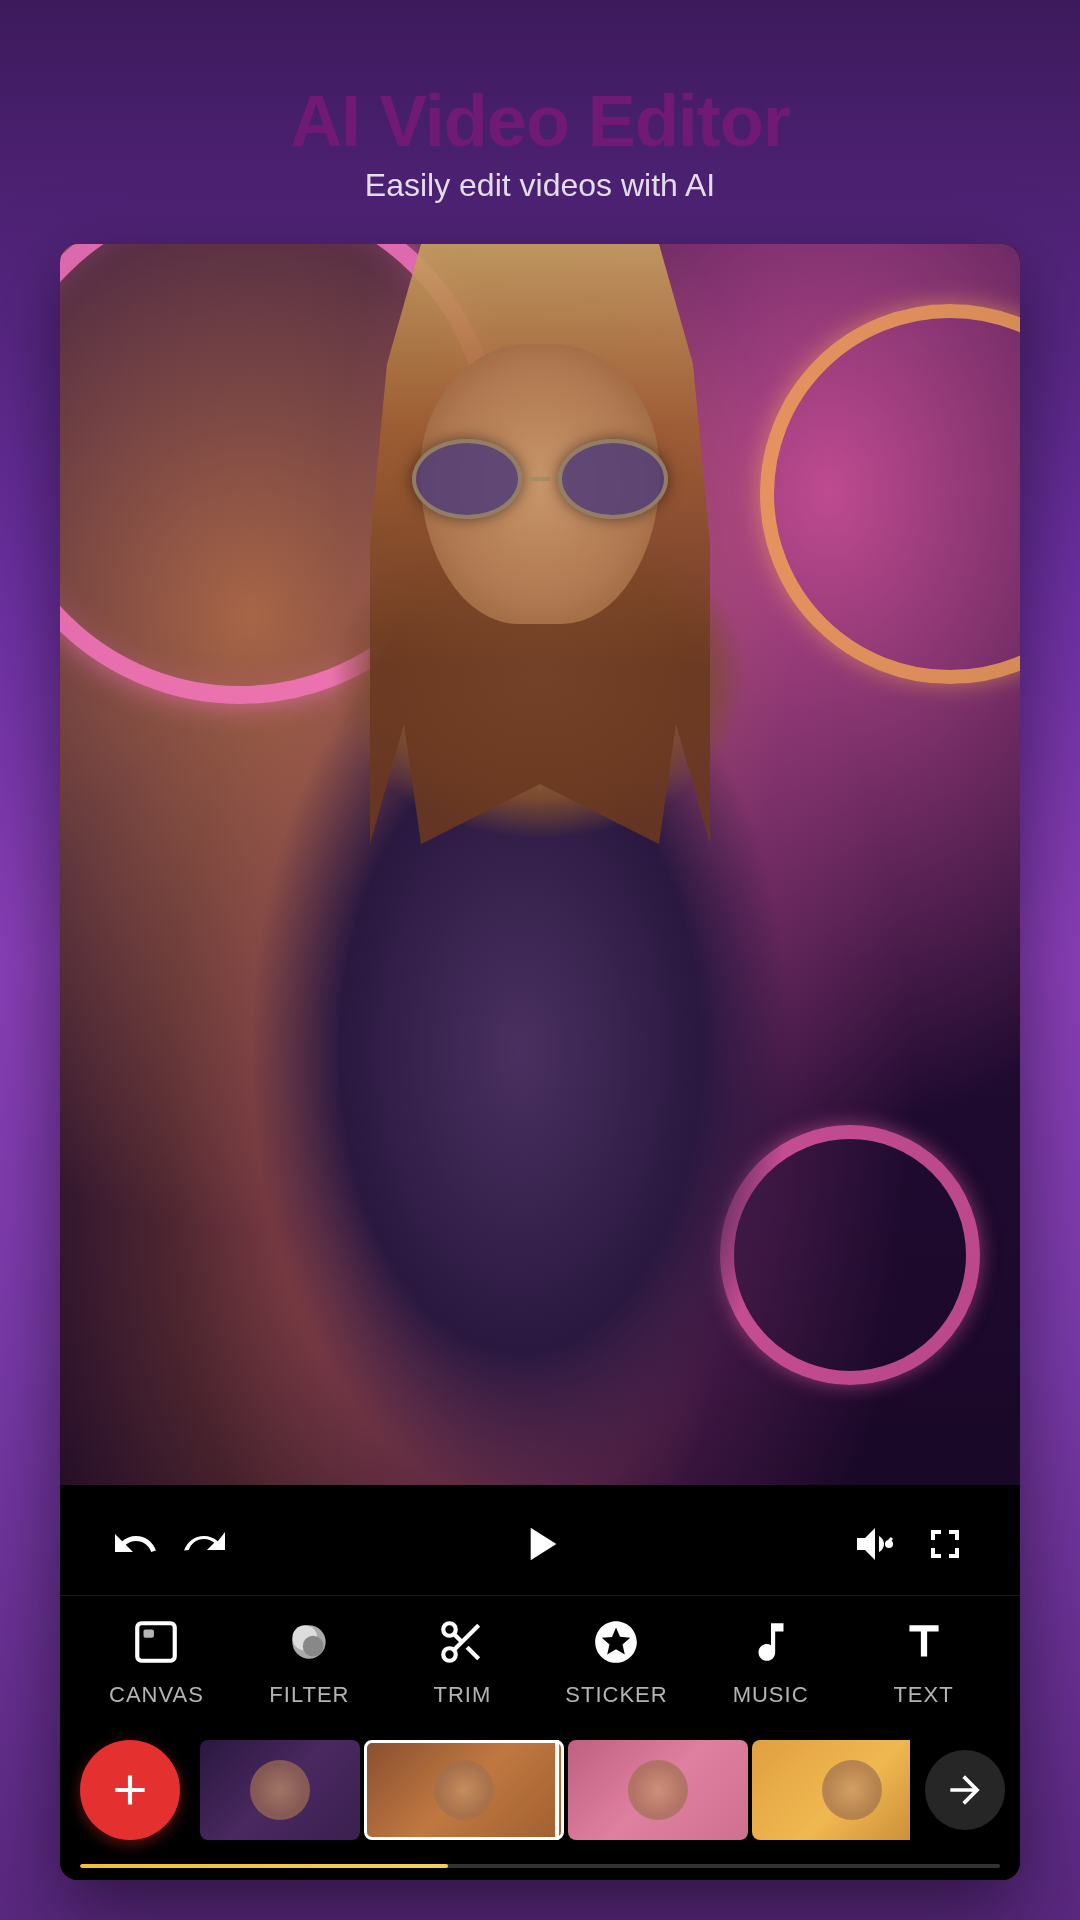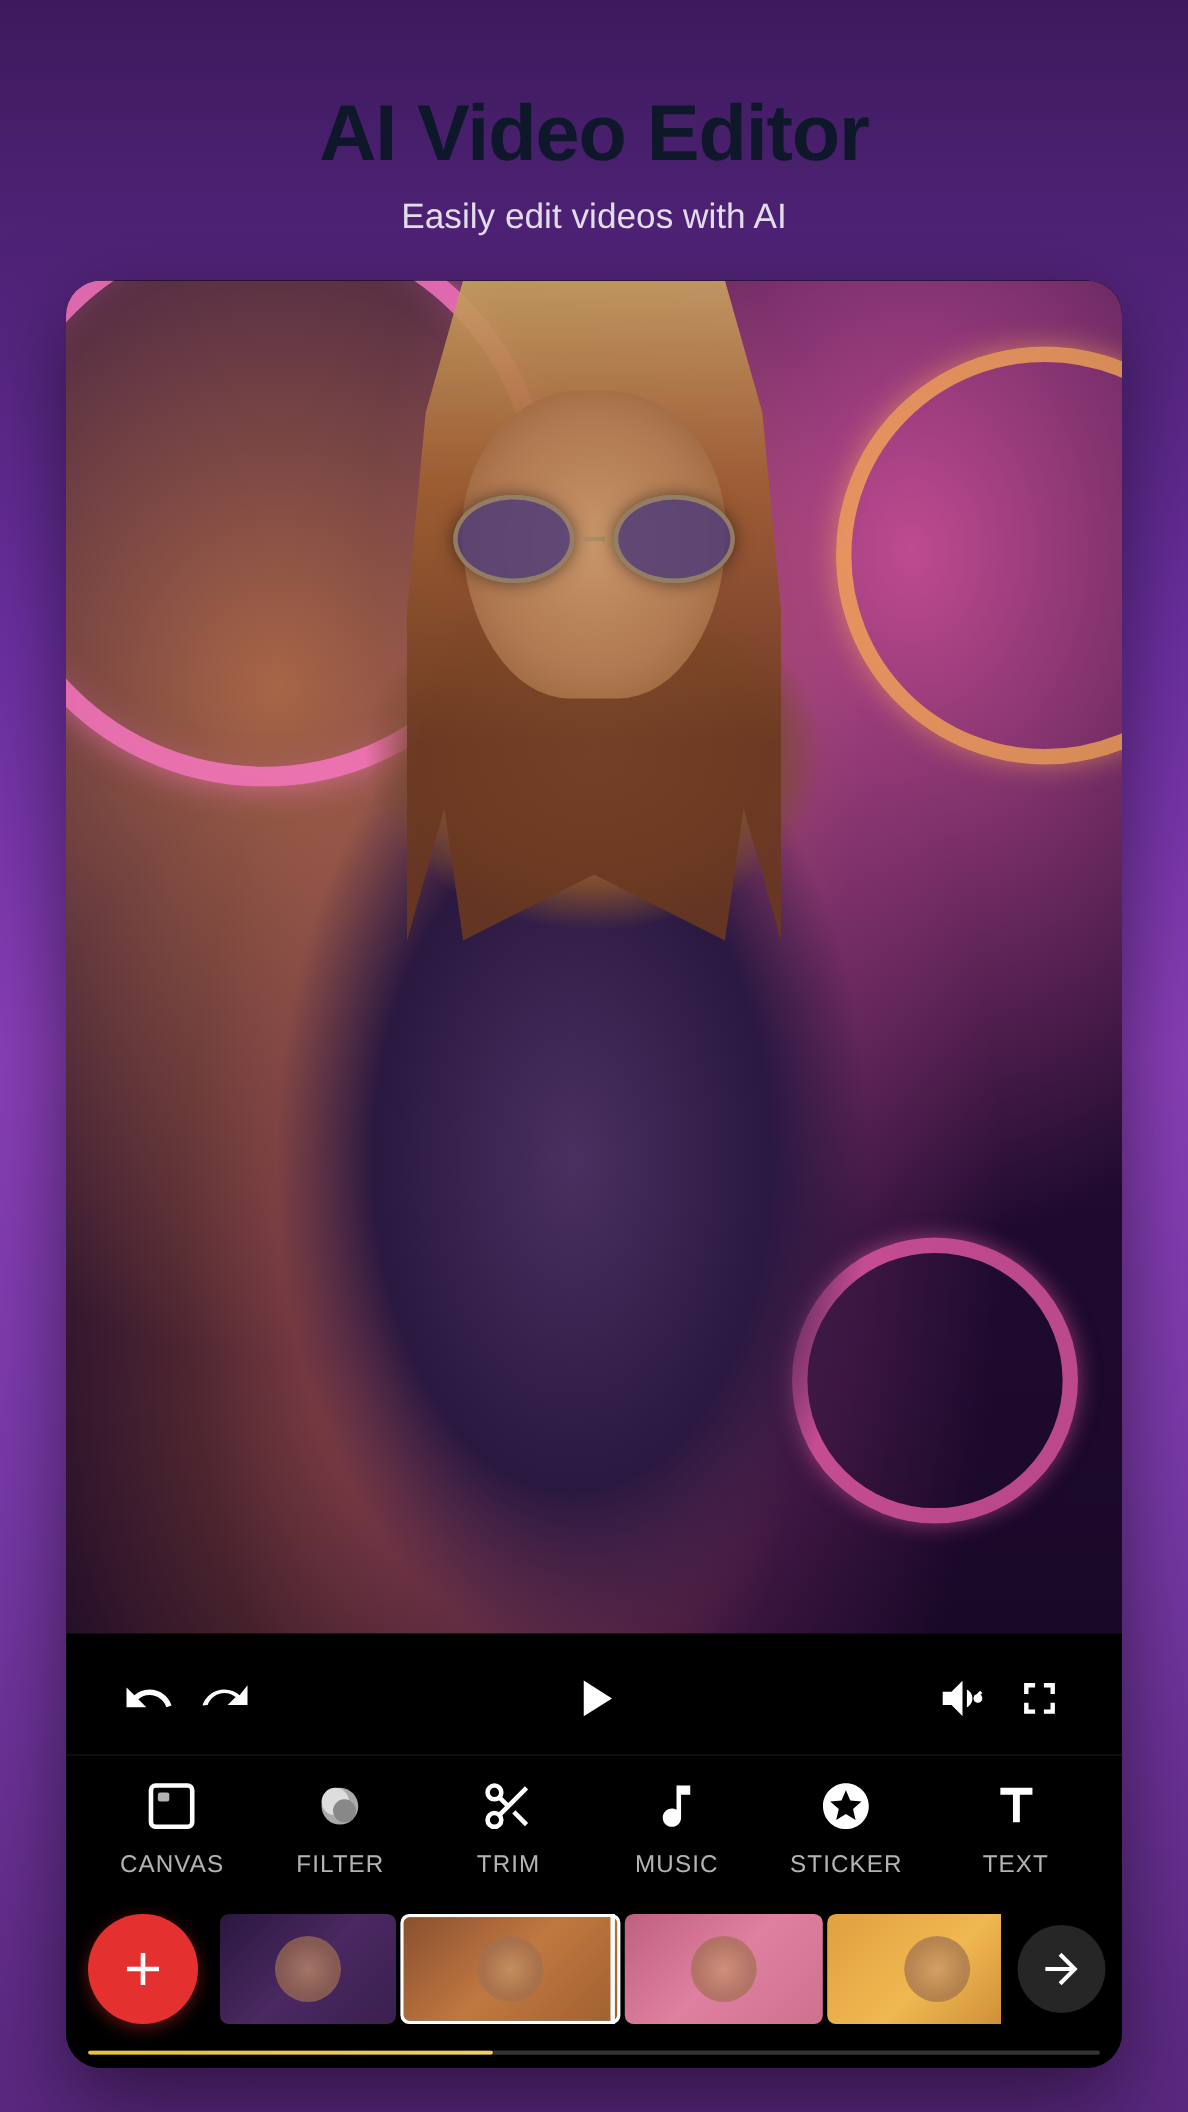"AI Video Editor" .header-title { color: #0f172a -> #701a75; margin-bottom: 16px -> 5px }
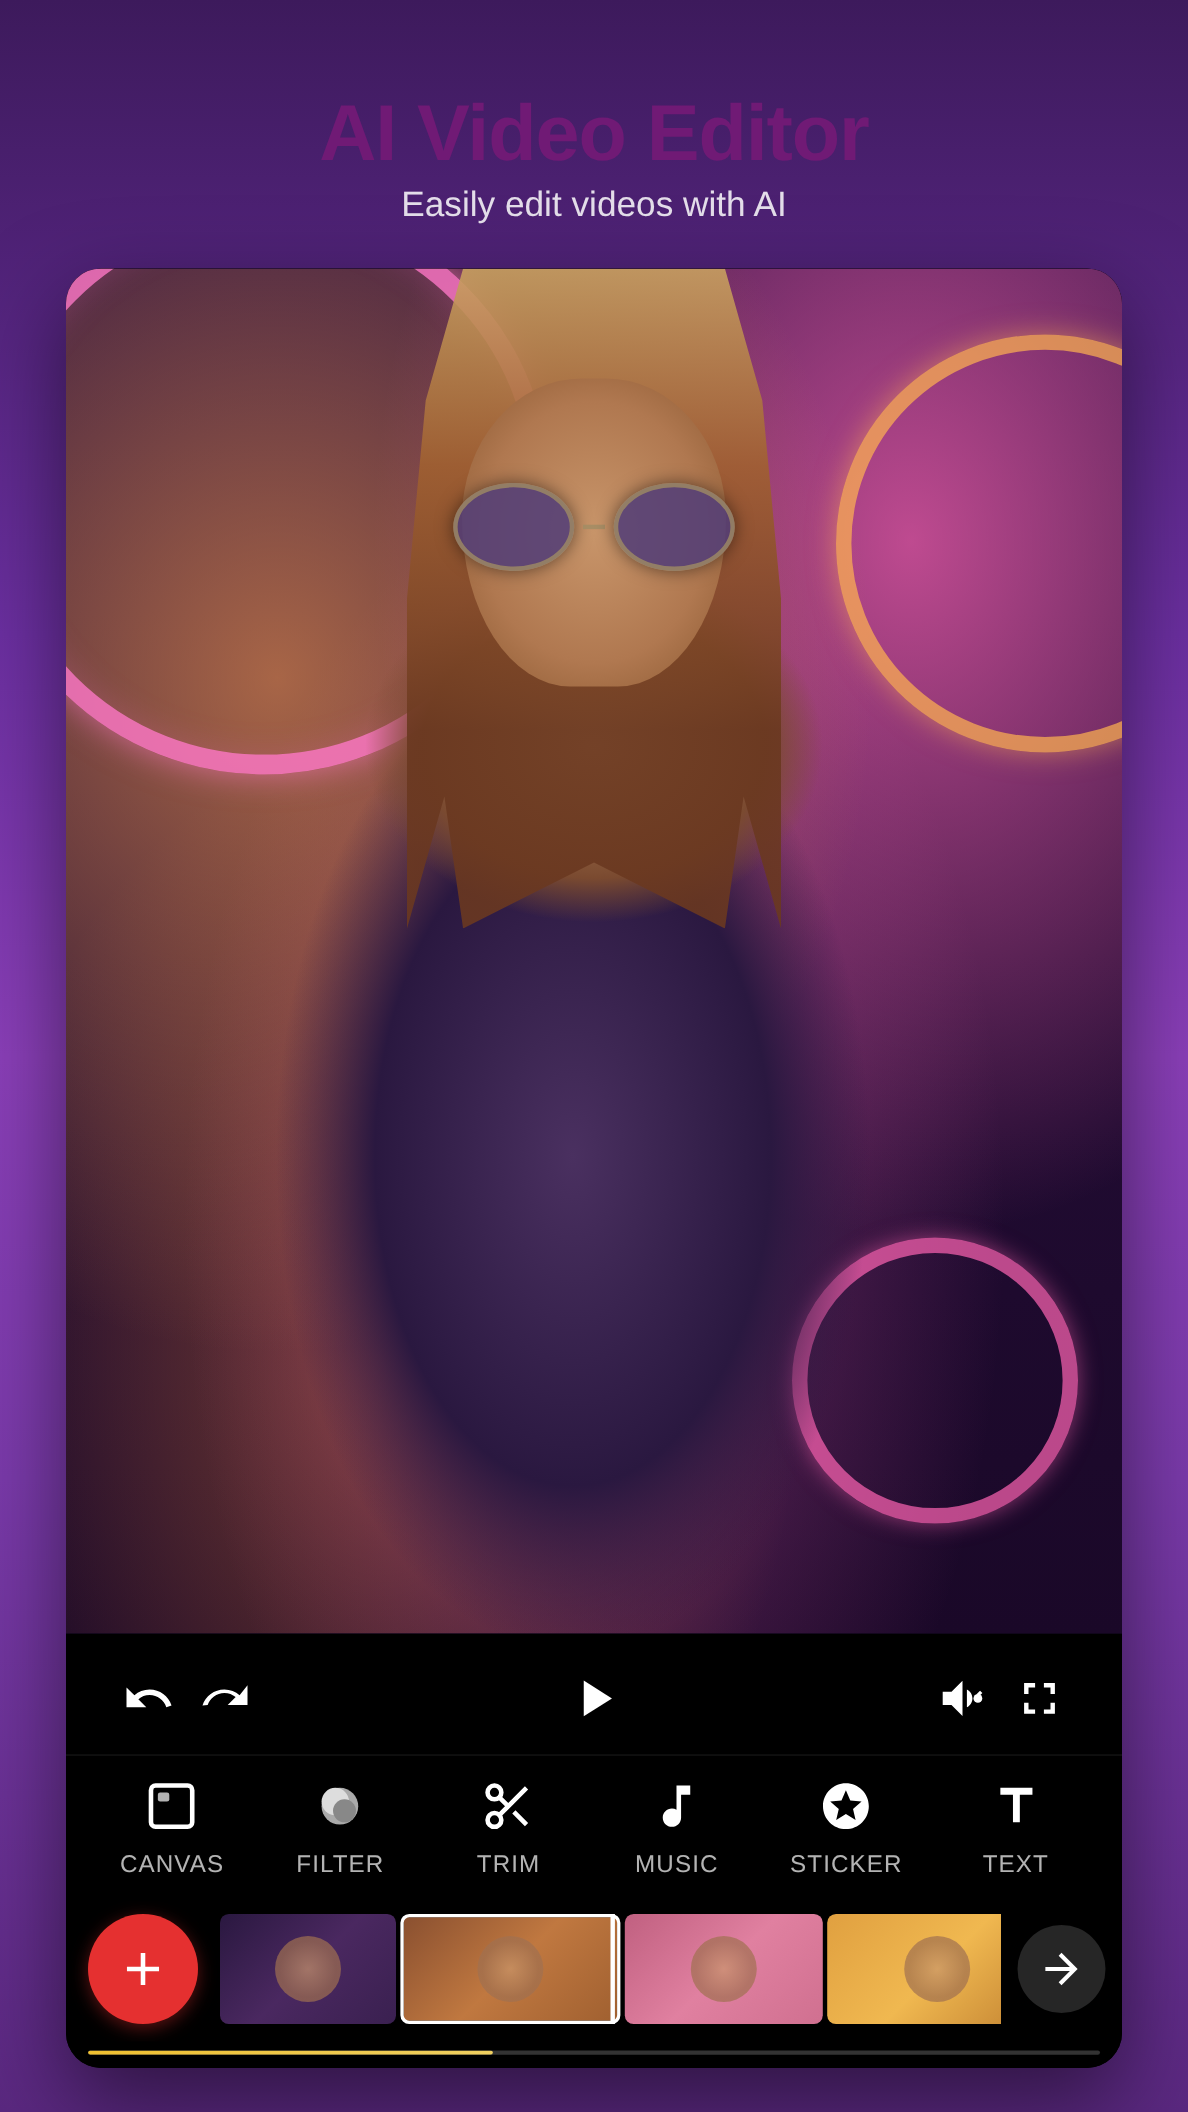"CANVAS" .phone-frame { border-radius: 32px -> 18px }
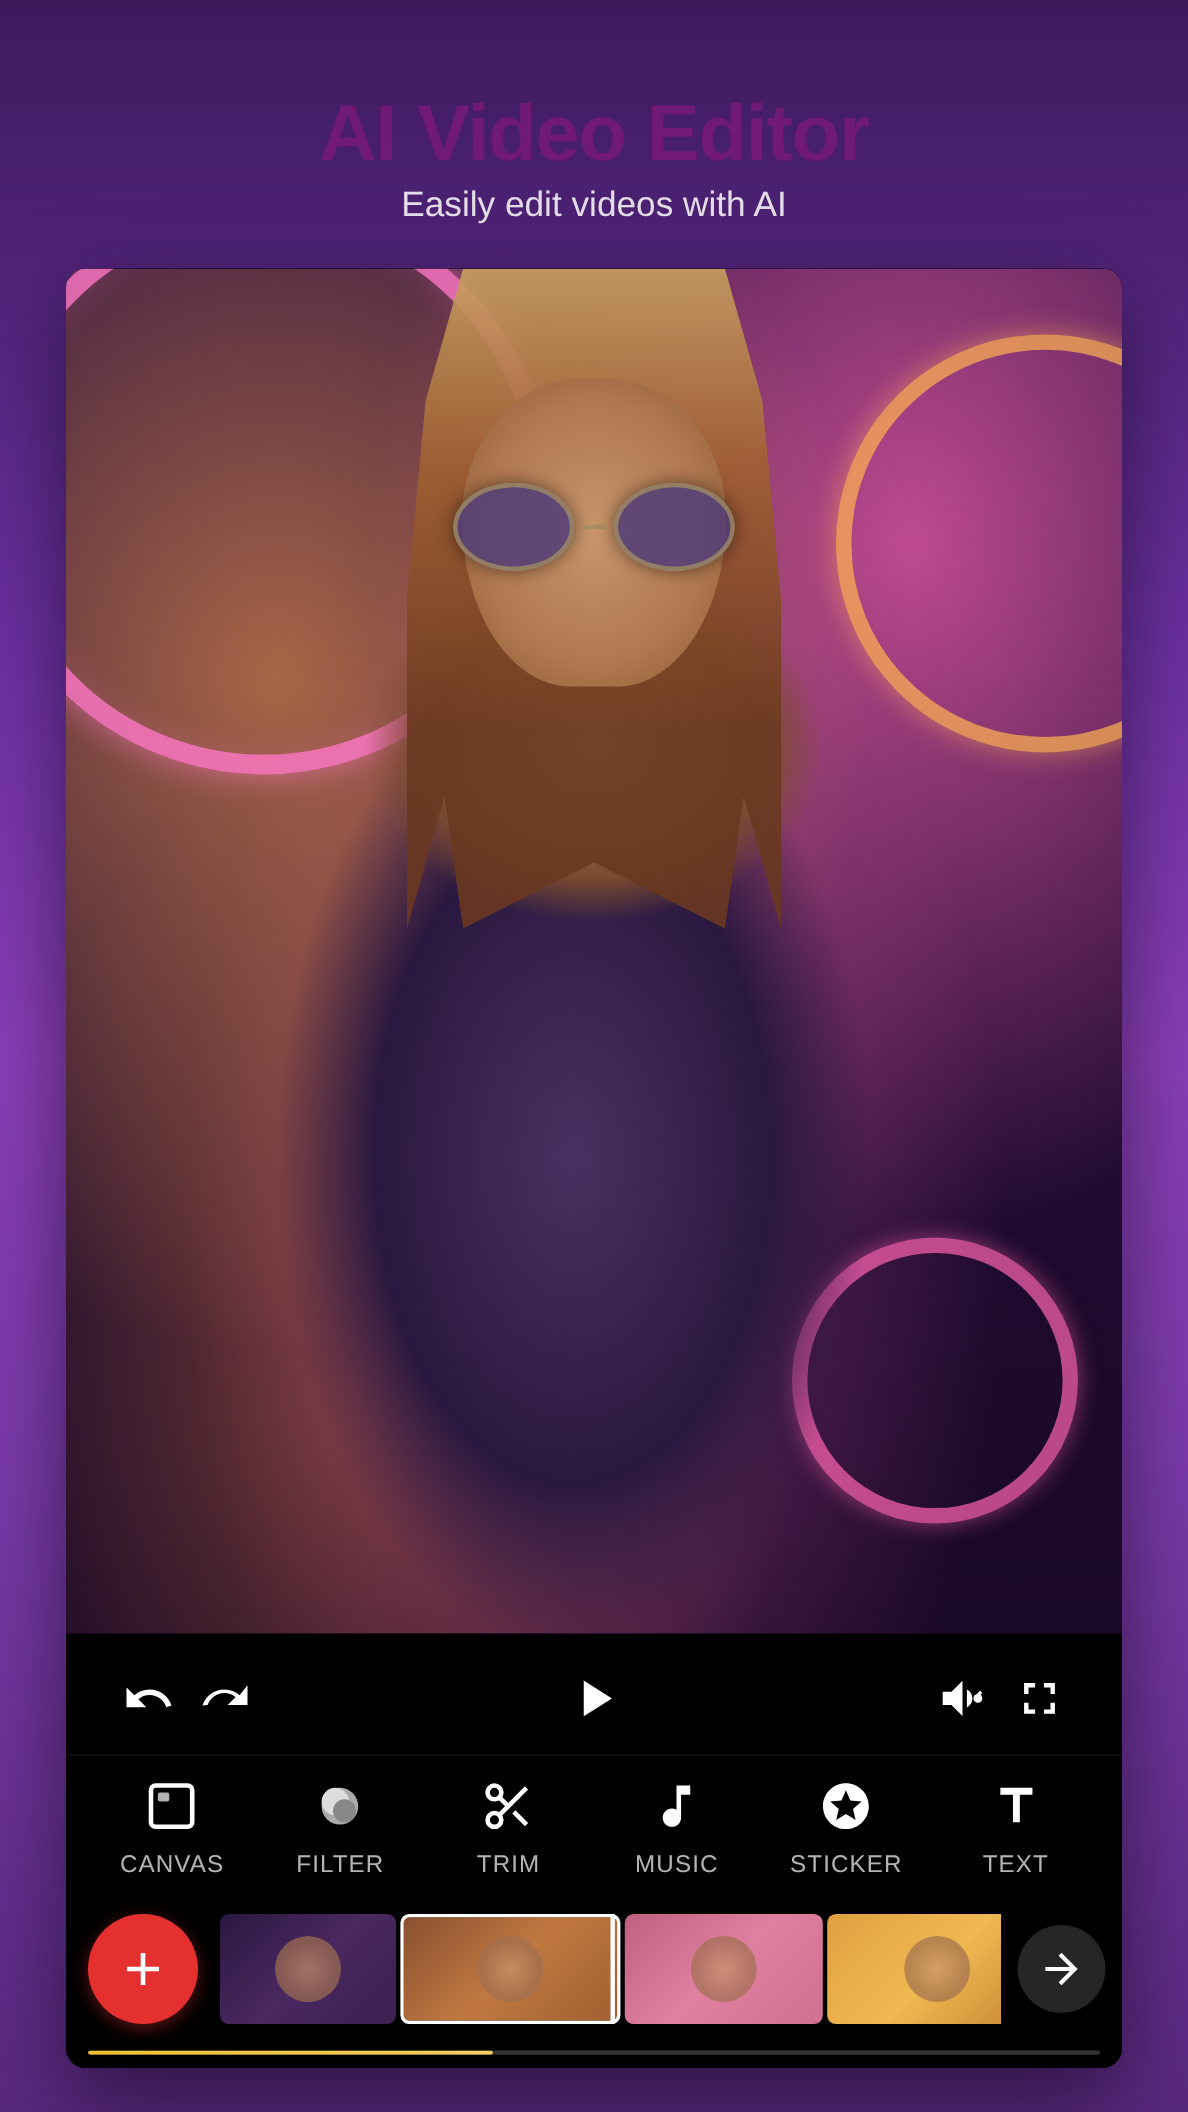"MUSIC" div.tool-item { order: before "STICKER" -> after "STICKER" }
